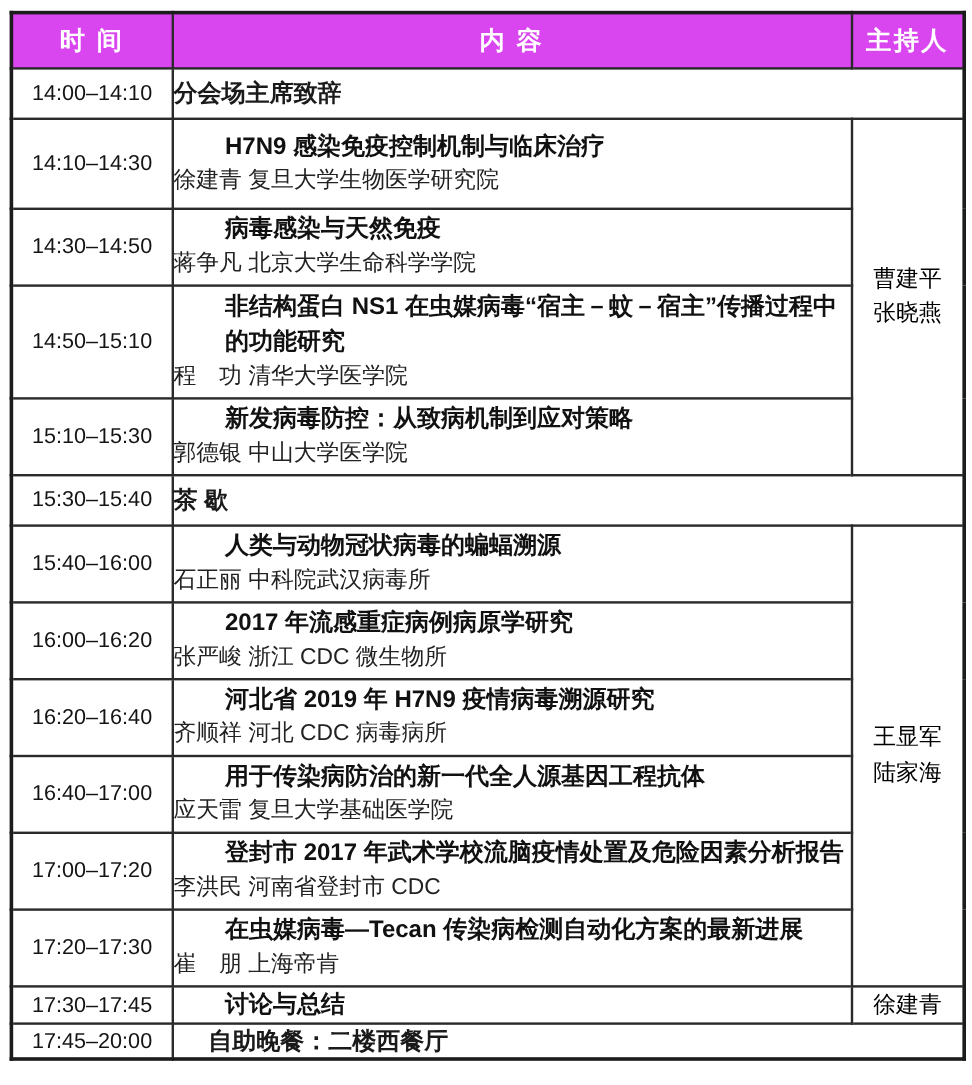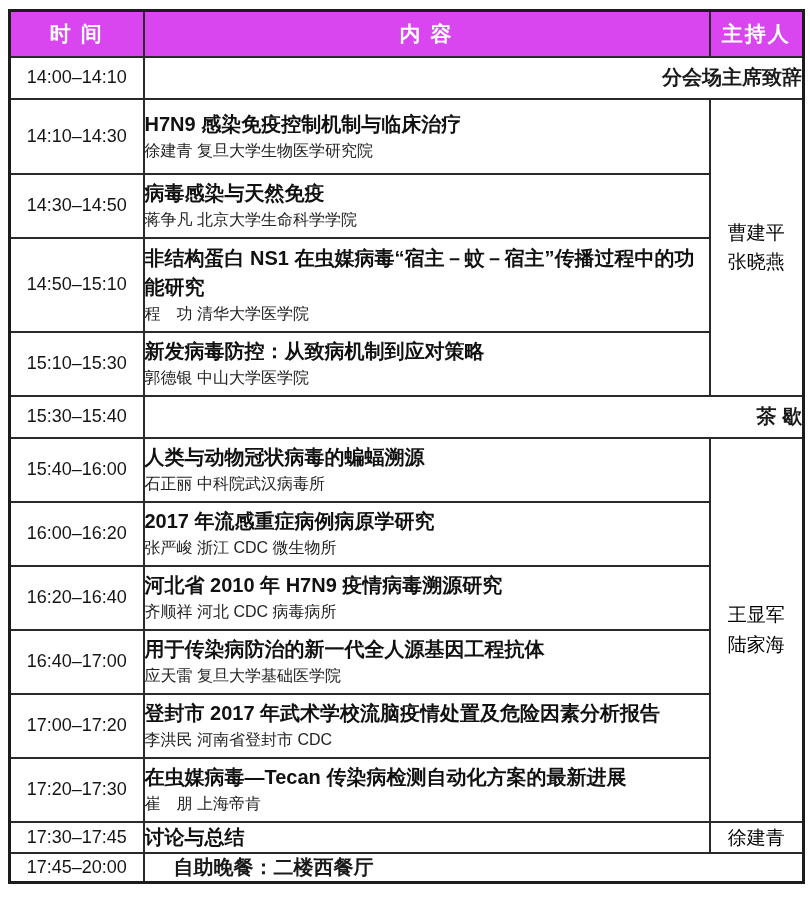"分会场主席致辞" td.merged { text-align: right -> left }
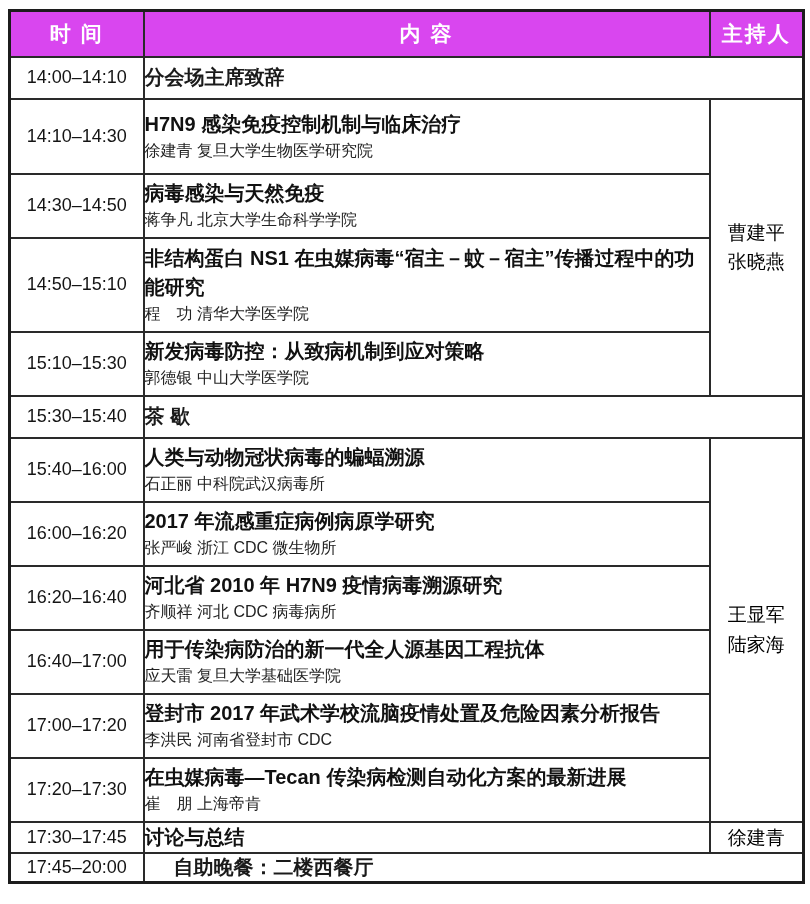"H7N9 感染免疫控制机制与临床治疗" .title { margin-left: none -> 43px }
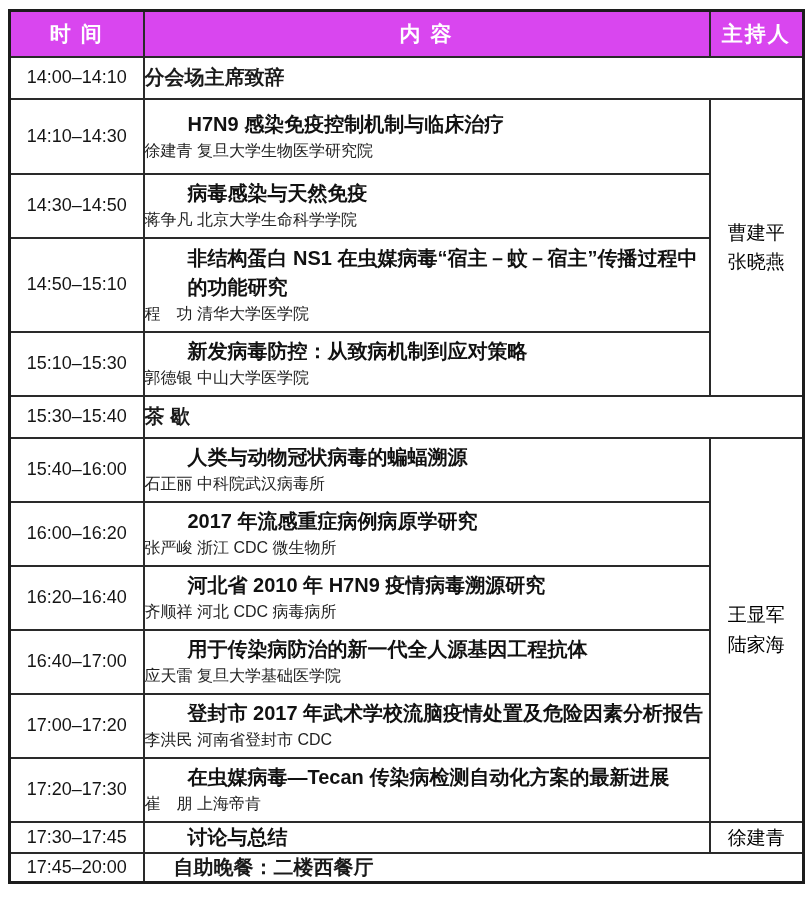"徐建青 复旦大学生物医学研究院" .speaker { font-size: 16px -> 19px }
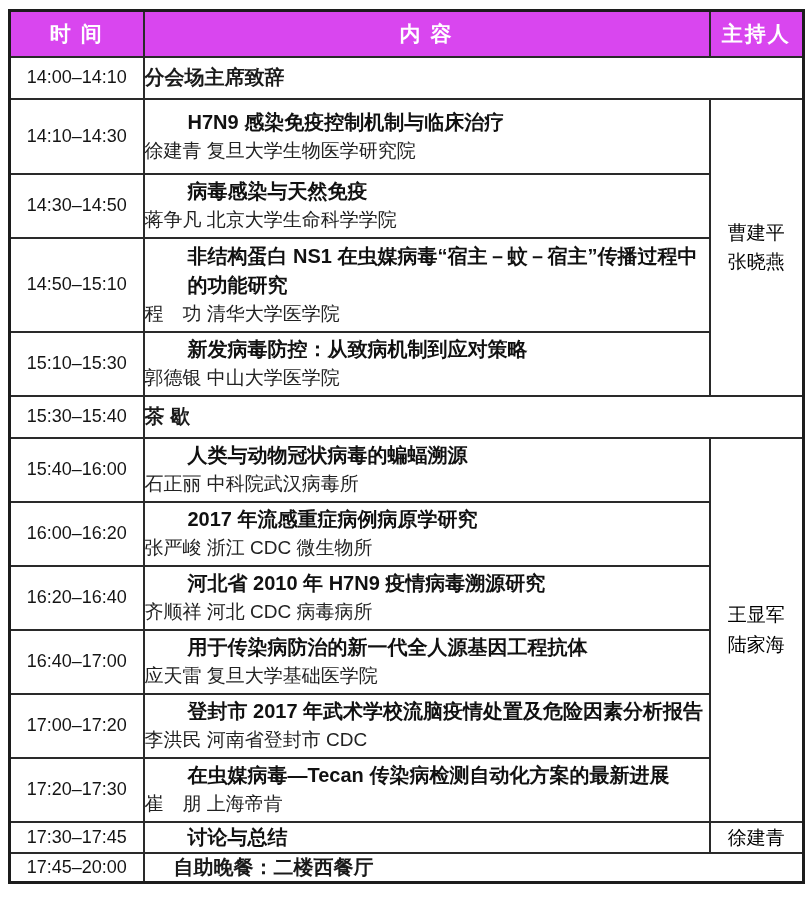"河北省 2010 年 H7N9 疫情病毒溯源研究" span.title { text: 2010 -> 2019 }
